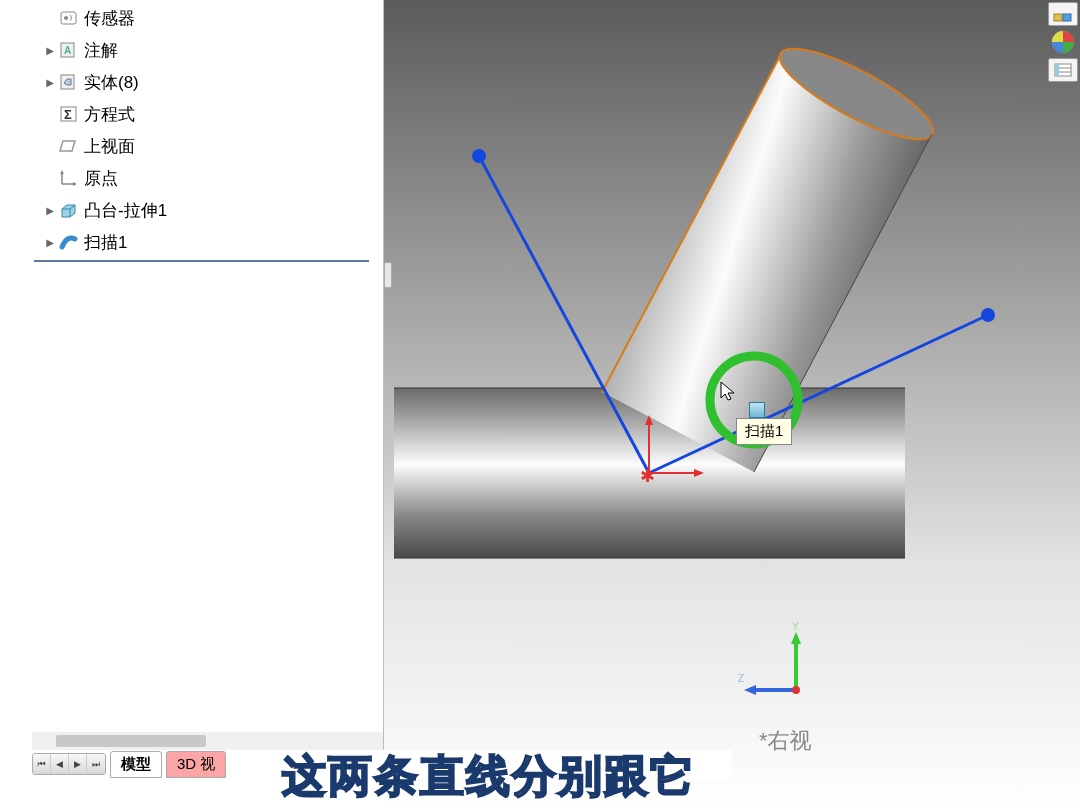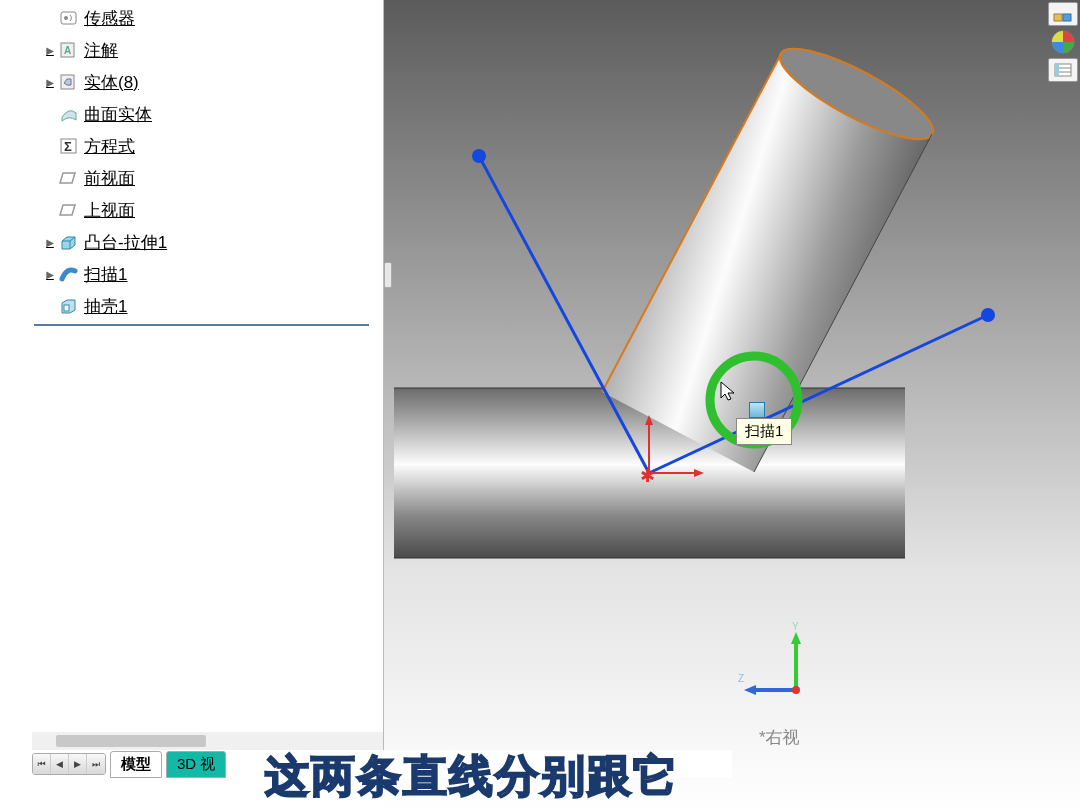"传感器" .tree { text-decoration: underline -> none }
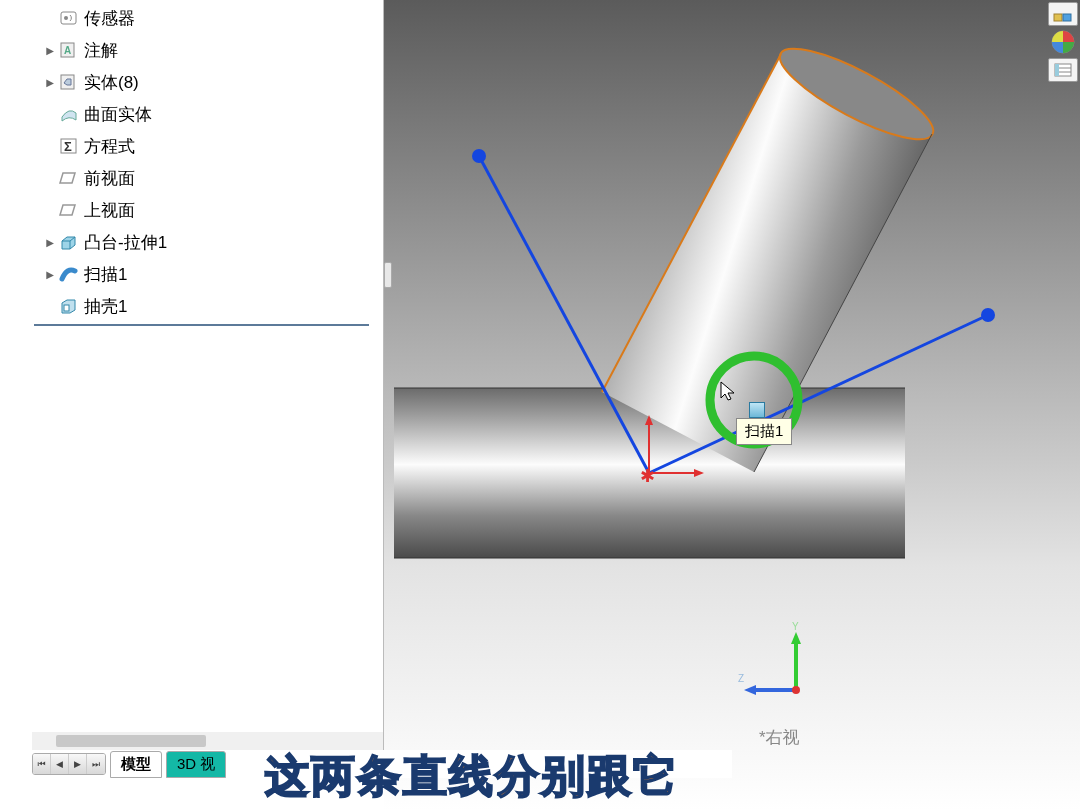"曲面实体" div.tree-row { html: <div> <span>▶</span> <span> <svg> <path></path> </svg> </span> <span>曲面实体</span> </div> -> none }
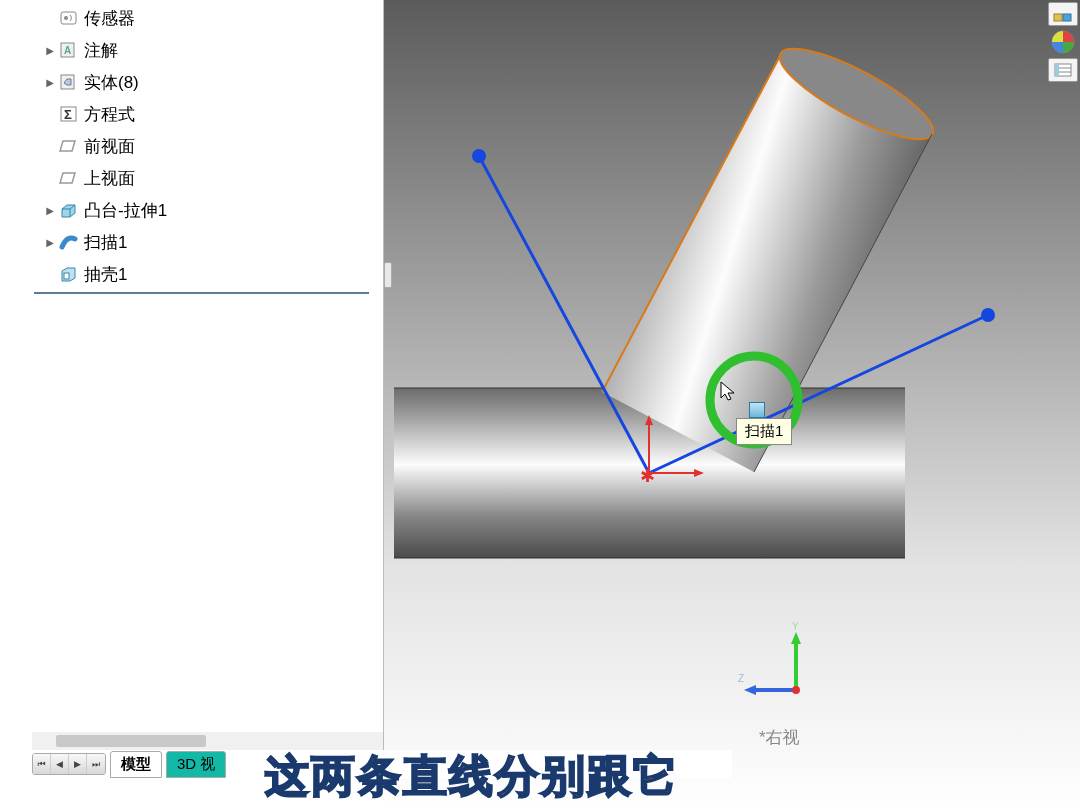"前视面" div.tree-row { html: <div> <span>▶</span> <span> <svg> <path></path> </svg> </span> <span>前视面</span> </div> -> none }
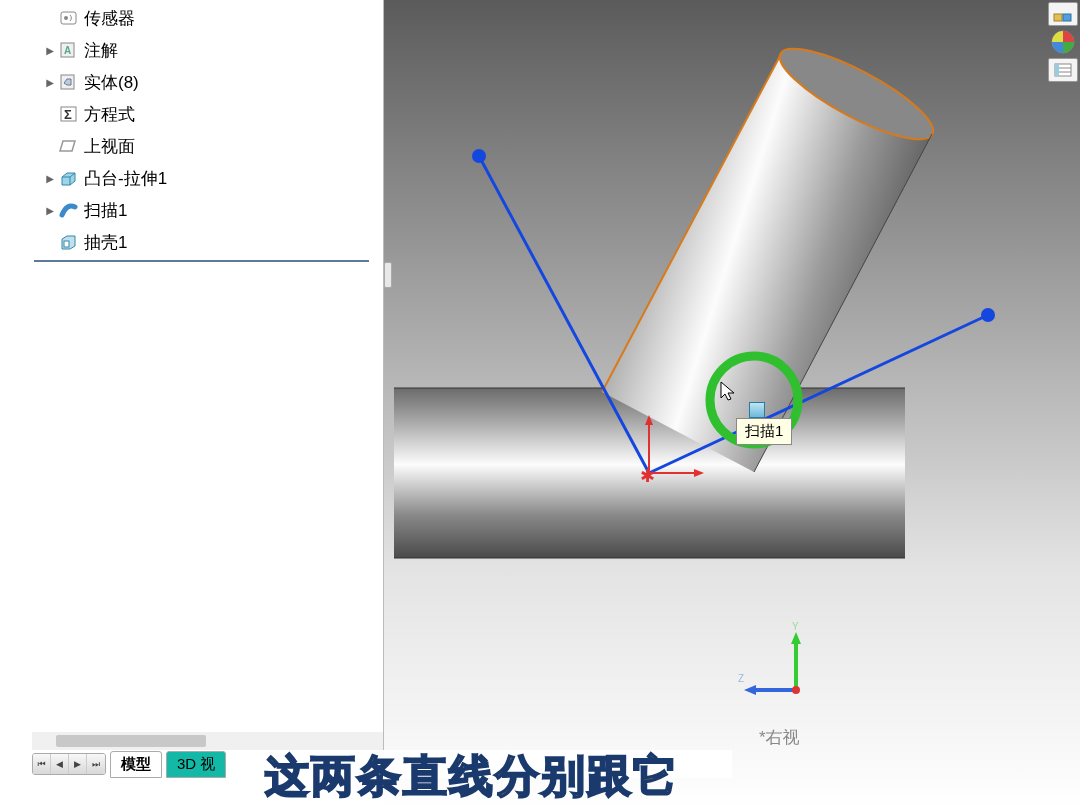"原点" div.tree-row { html: none -> <div> <span>▶</span> <span> <svg> <line></line> <line></line> <polygon></polygon> <polygon></polygon> </svg> </span> <span>原点</span> </div> }
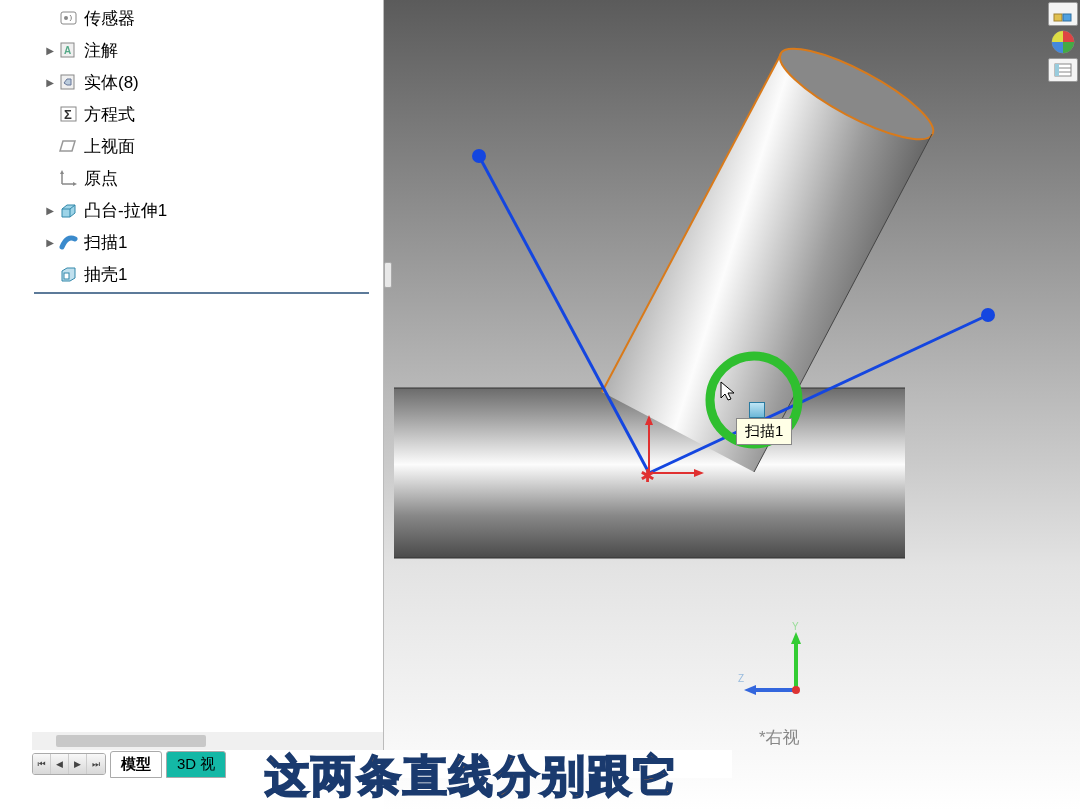"抽壳1" div.tree-row { html: <div> <span>▶</span> <span> <svg> <path></path> <rect></rect> </svg> </span> <span>抽壳1</span> </div> -> none }
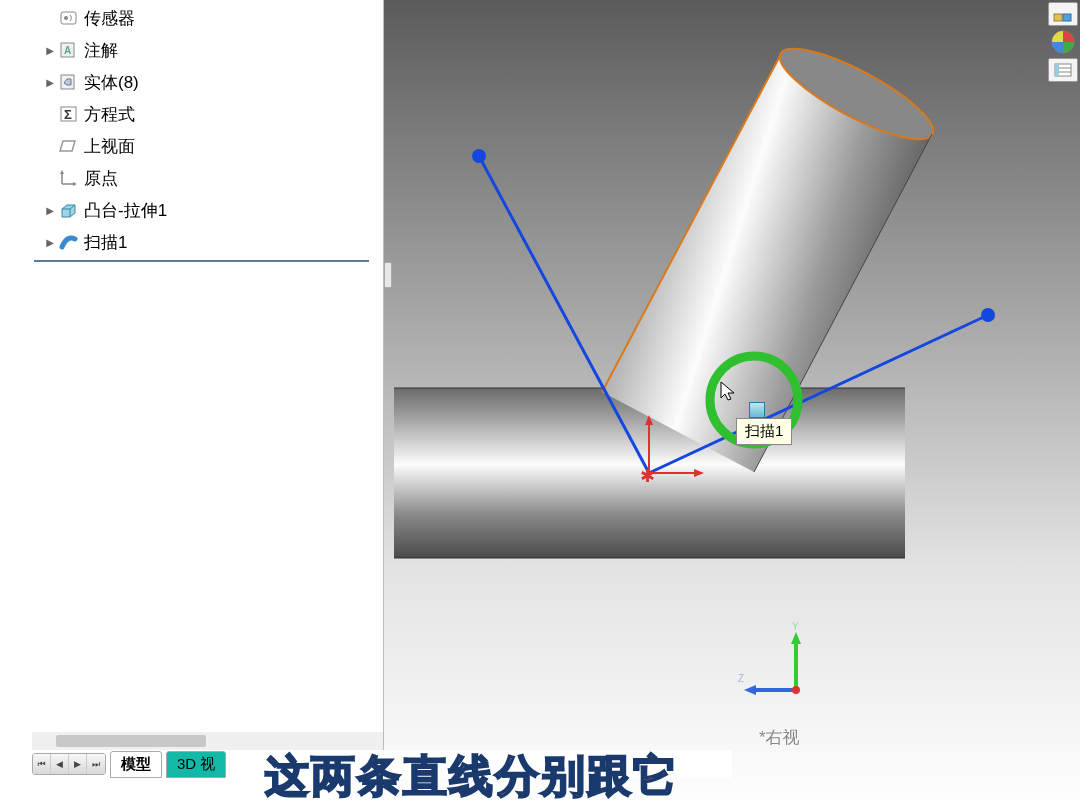"*右视" .view-label { font-size: 17px -> 22px }
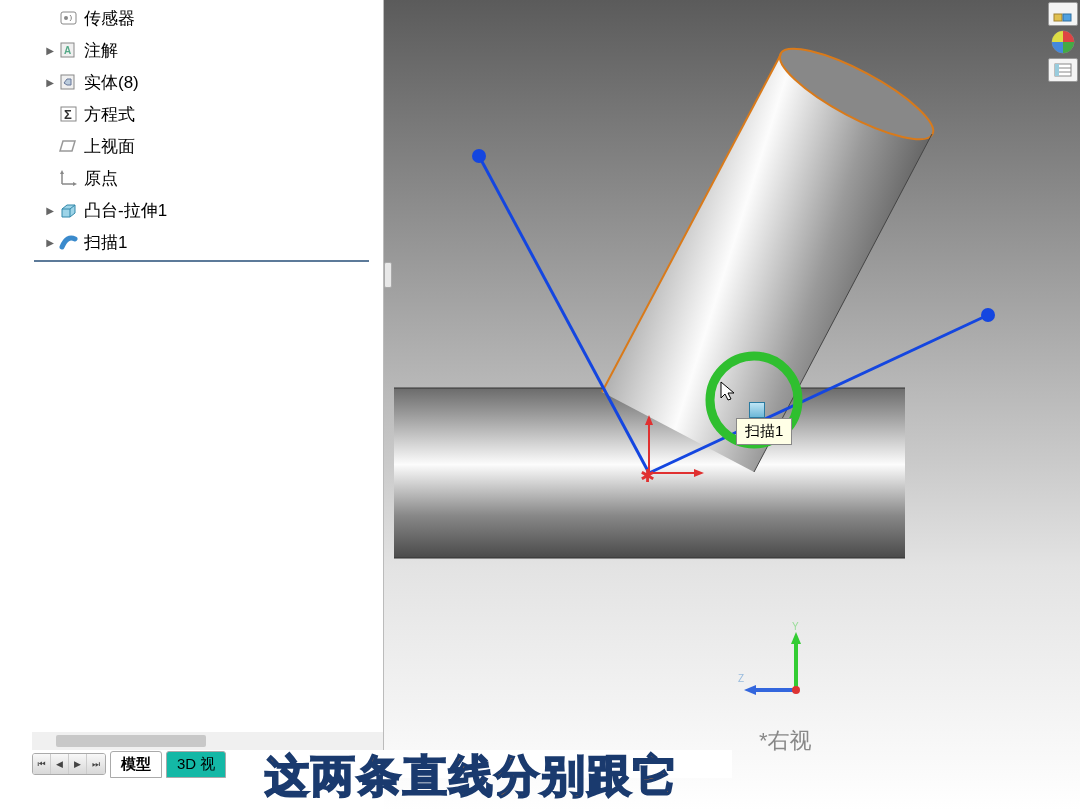"3D 视" .tab { background: #14b8a6 -> #fca5a5 }
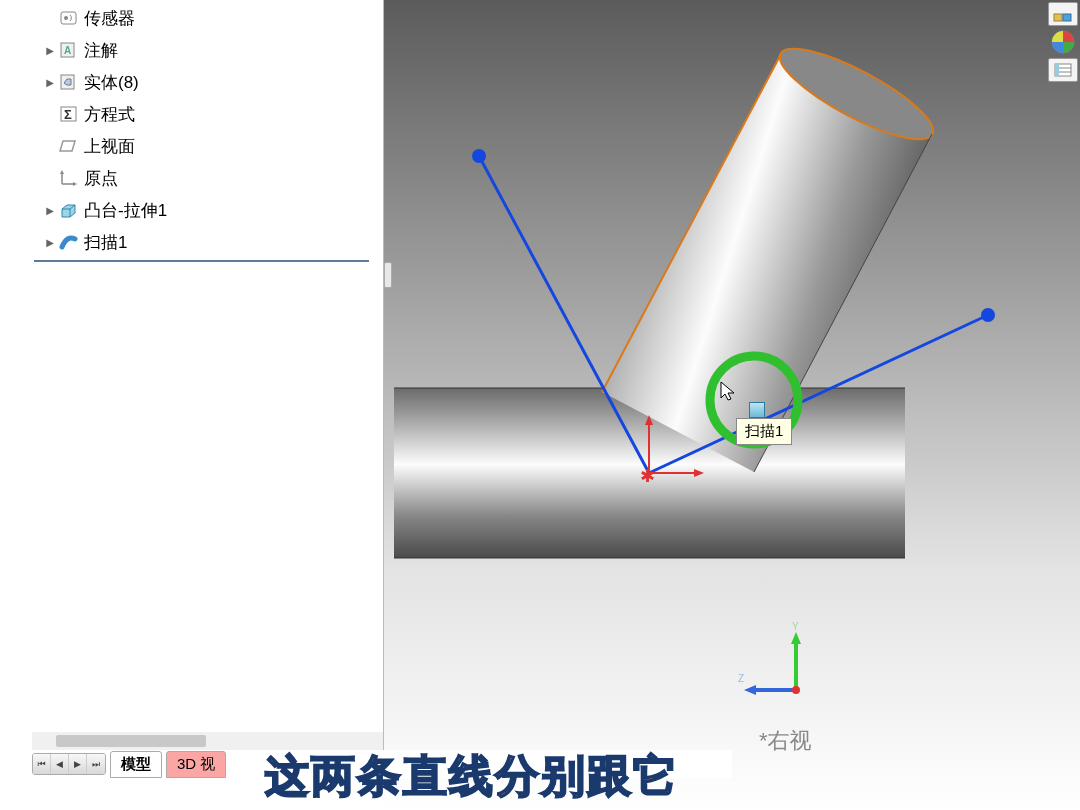"这两条直线分别跟它" .subtitle { left: 265px -> 282px }
